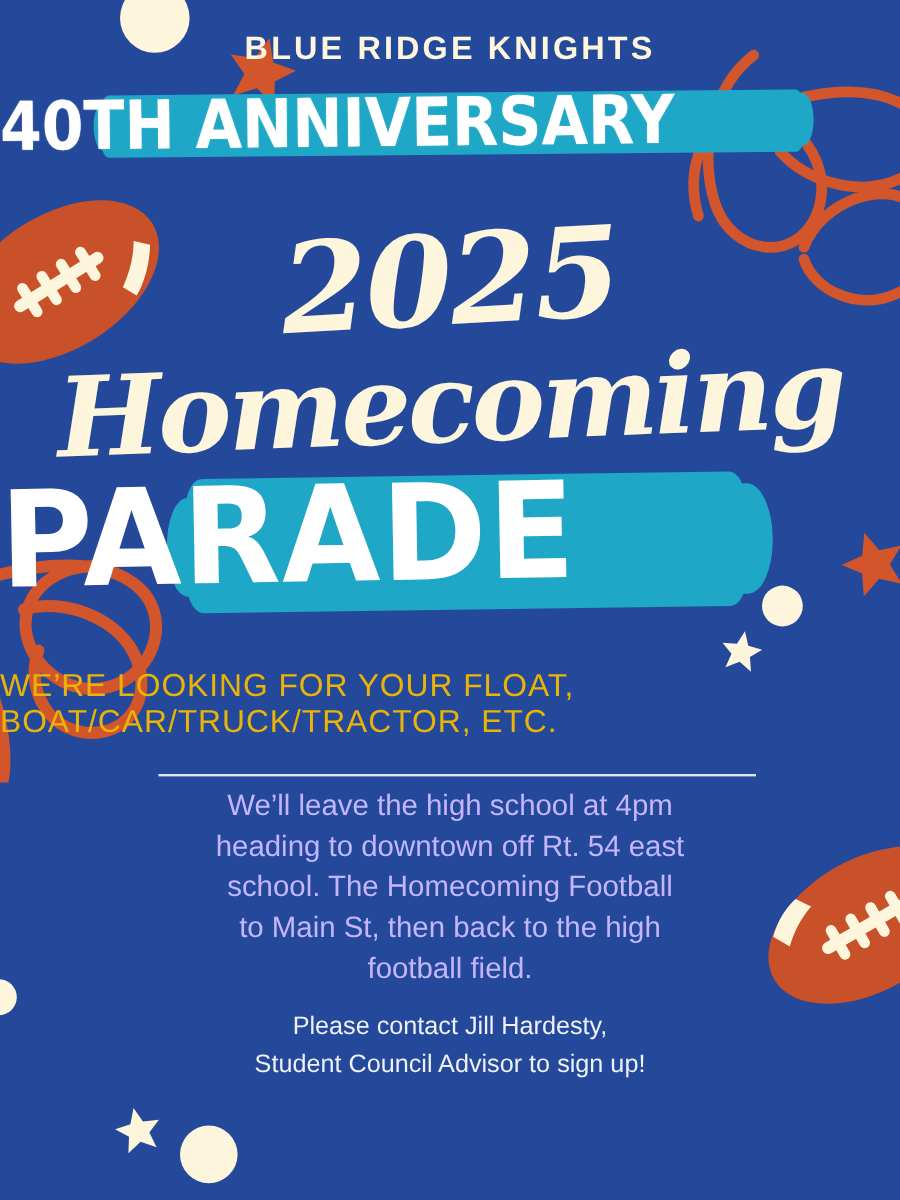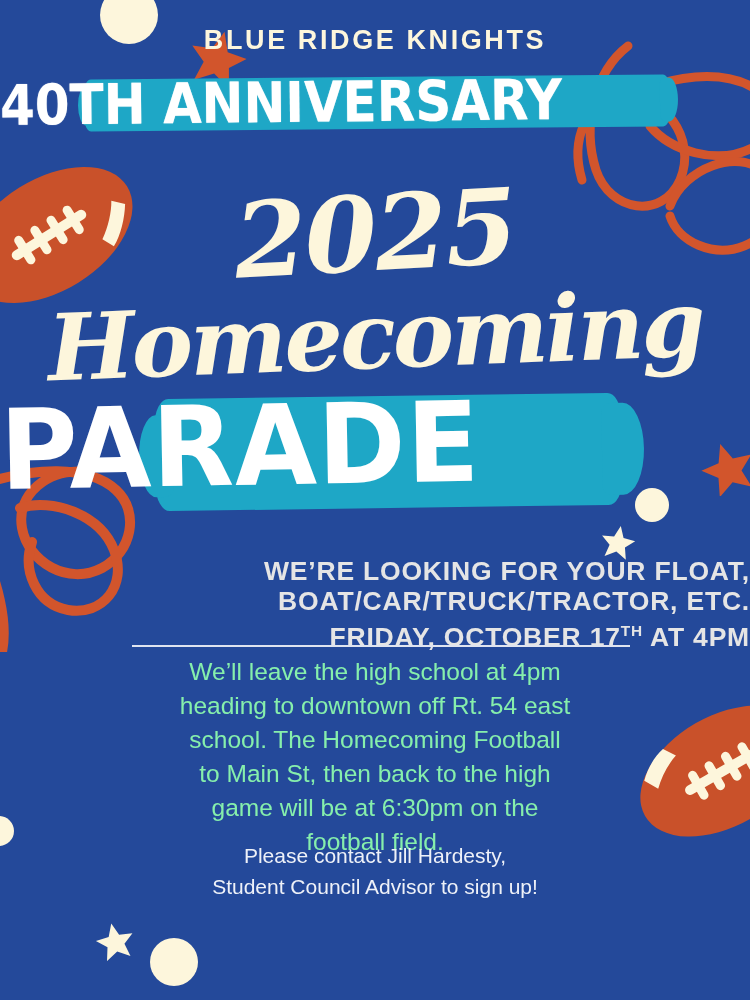"WE’RE LOOKING FOR YOUR FLOAT," .subtitle { color: #e5e5e5 -> #eab308; font-weight: bold -> normal; text-align: right -> left }
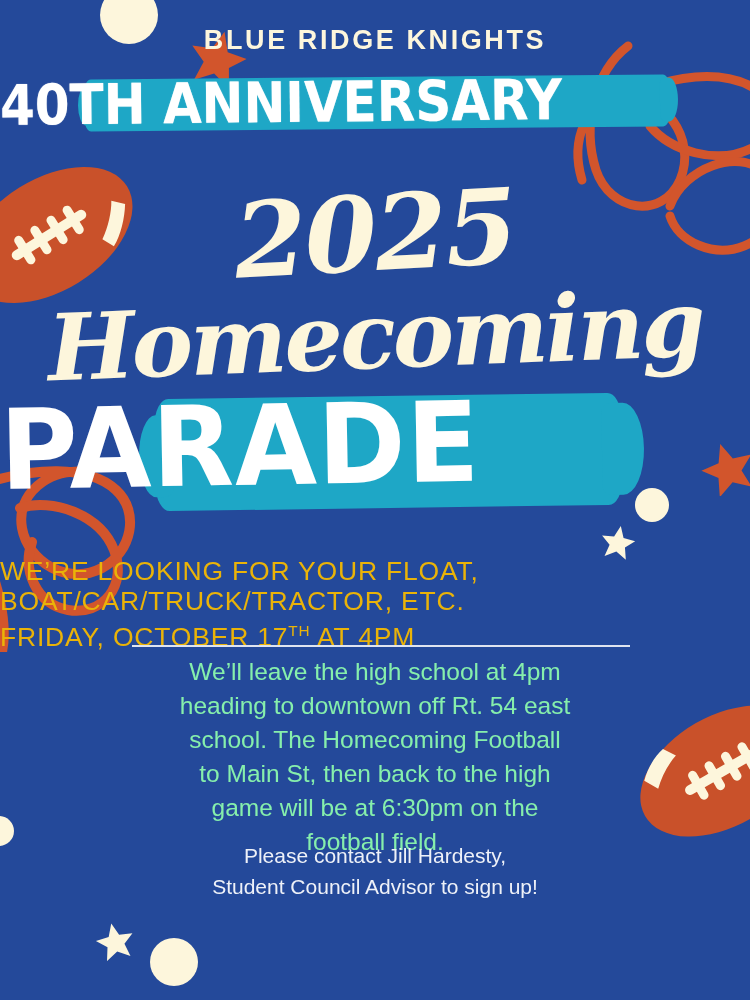"FRIDAY, OCTOBER 17TH AT 4PM" span.line { html: <span><span>FRIDAY, OCTOBER 17</span><sup>TH</sup><span> AT 4PM</span></span> -> none }
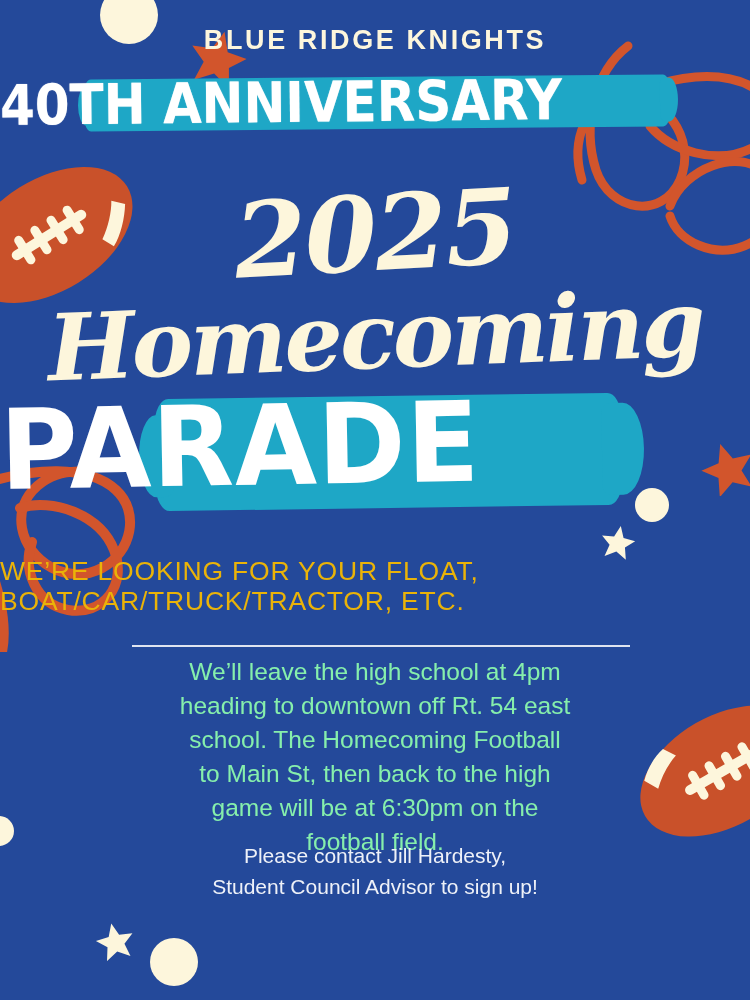"We’ll leave the high school" .body-copy { color: #86efac -> #c4b5fd }
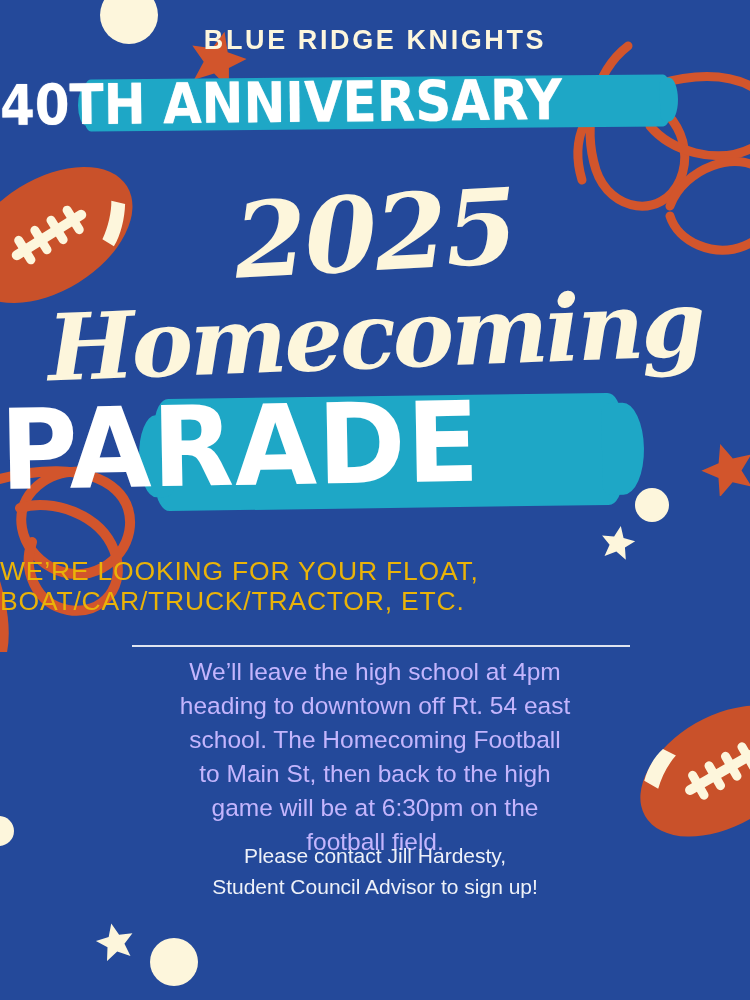"game will be at 6:30pm" span.line { html: <span>game will be at 6:30pm on the</span> -> none }
